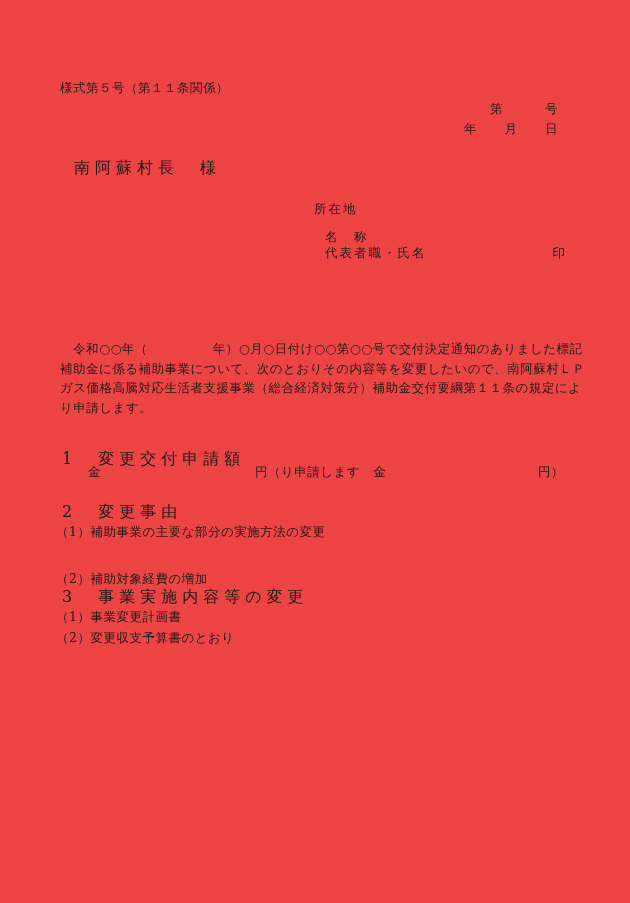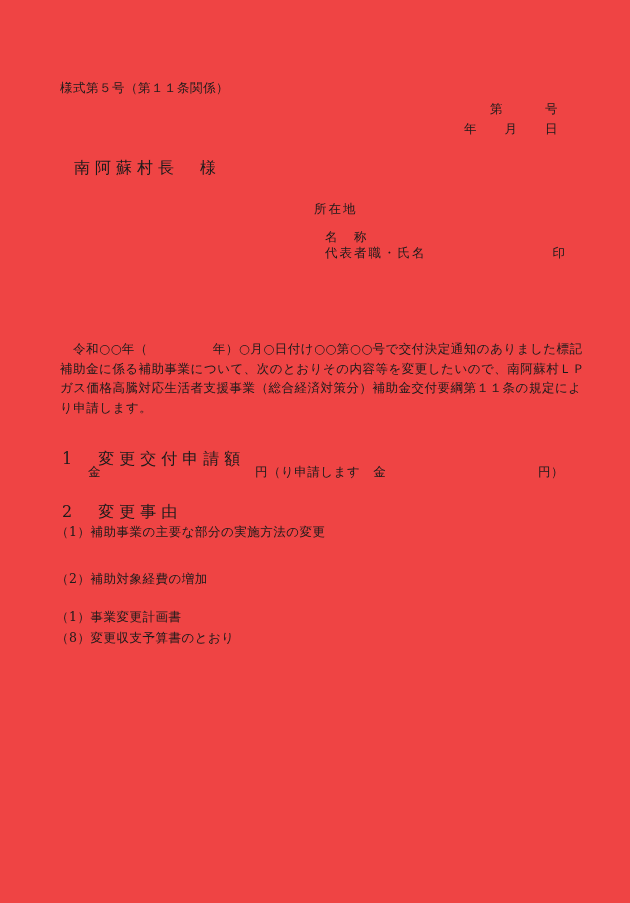"3 事業実施内容等の変更" div.abs { html: none -> <div>3 事業実施内容等の変更</div> }
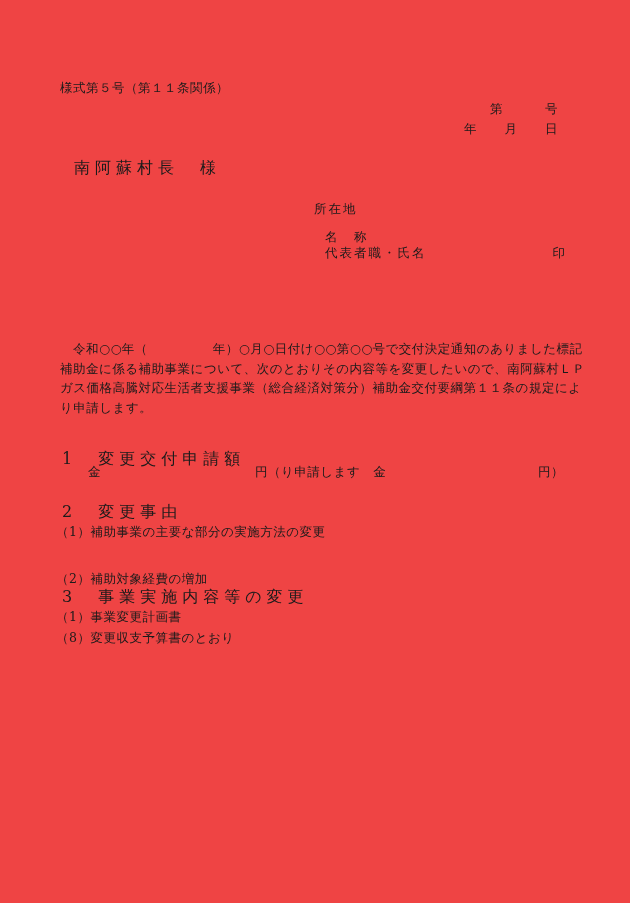"（8）変更収支予算書のとおり" div.abs { text: 8 -> 2 }
